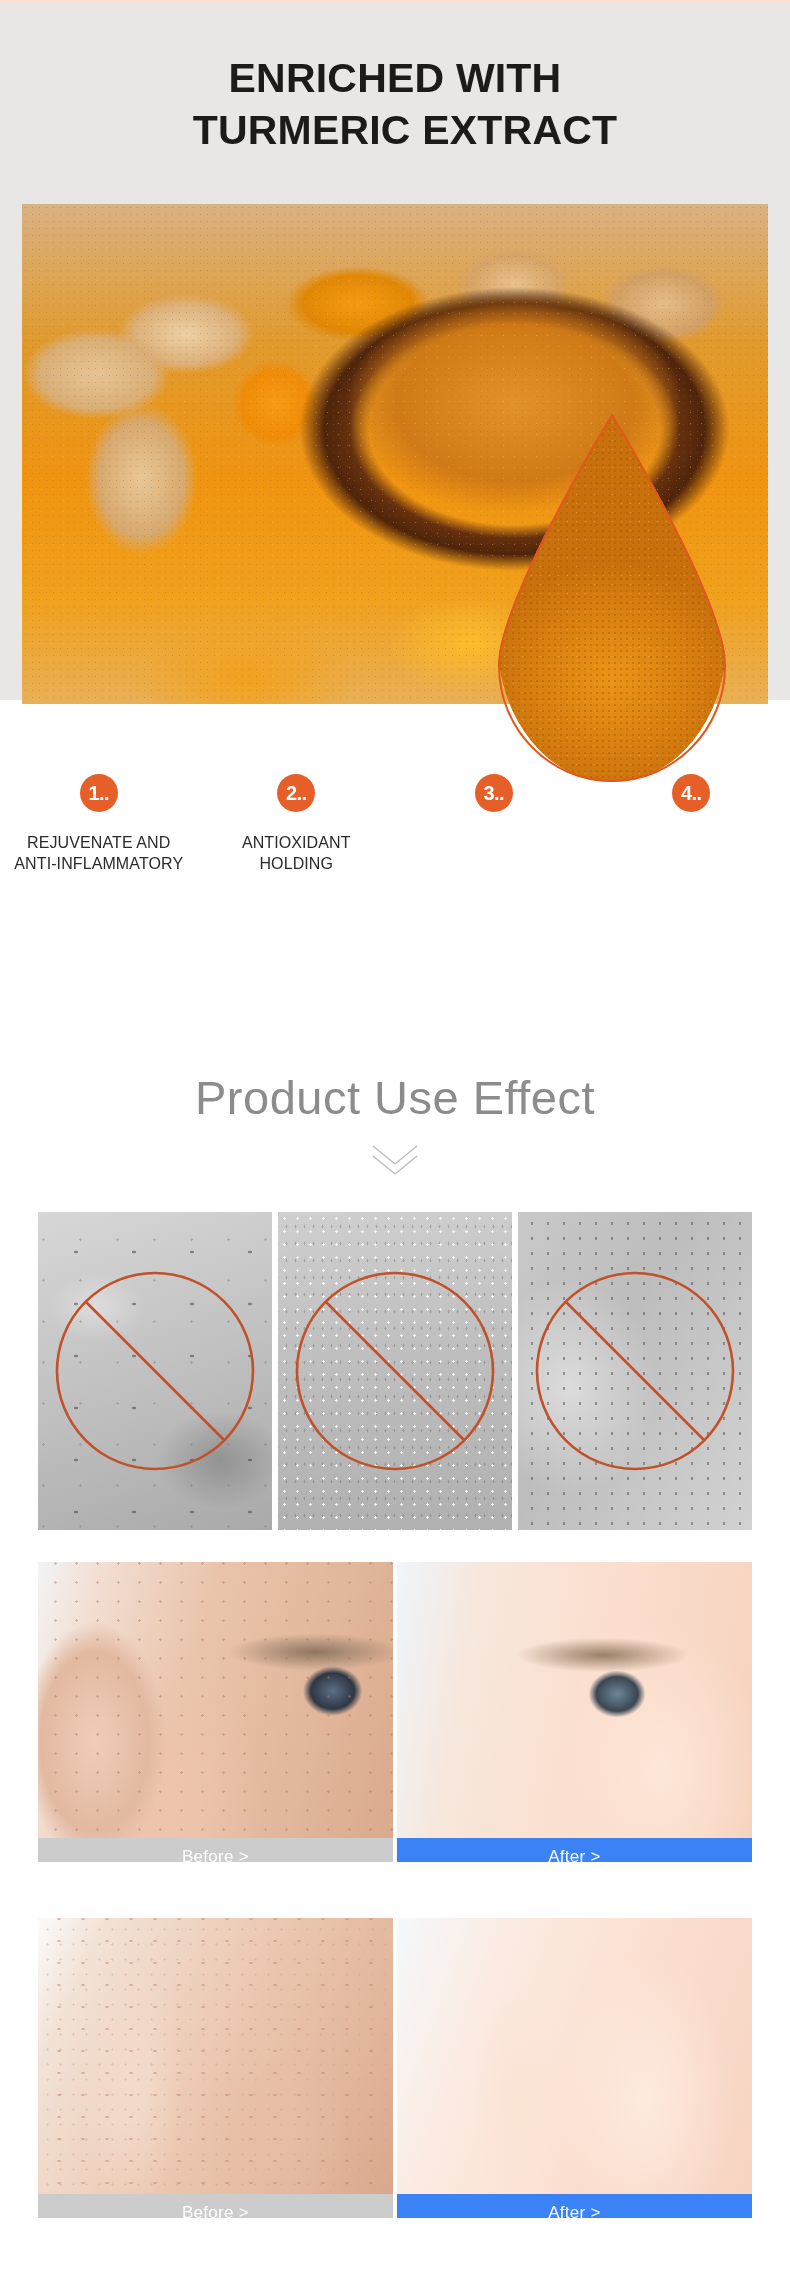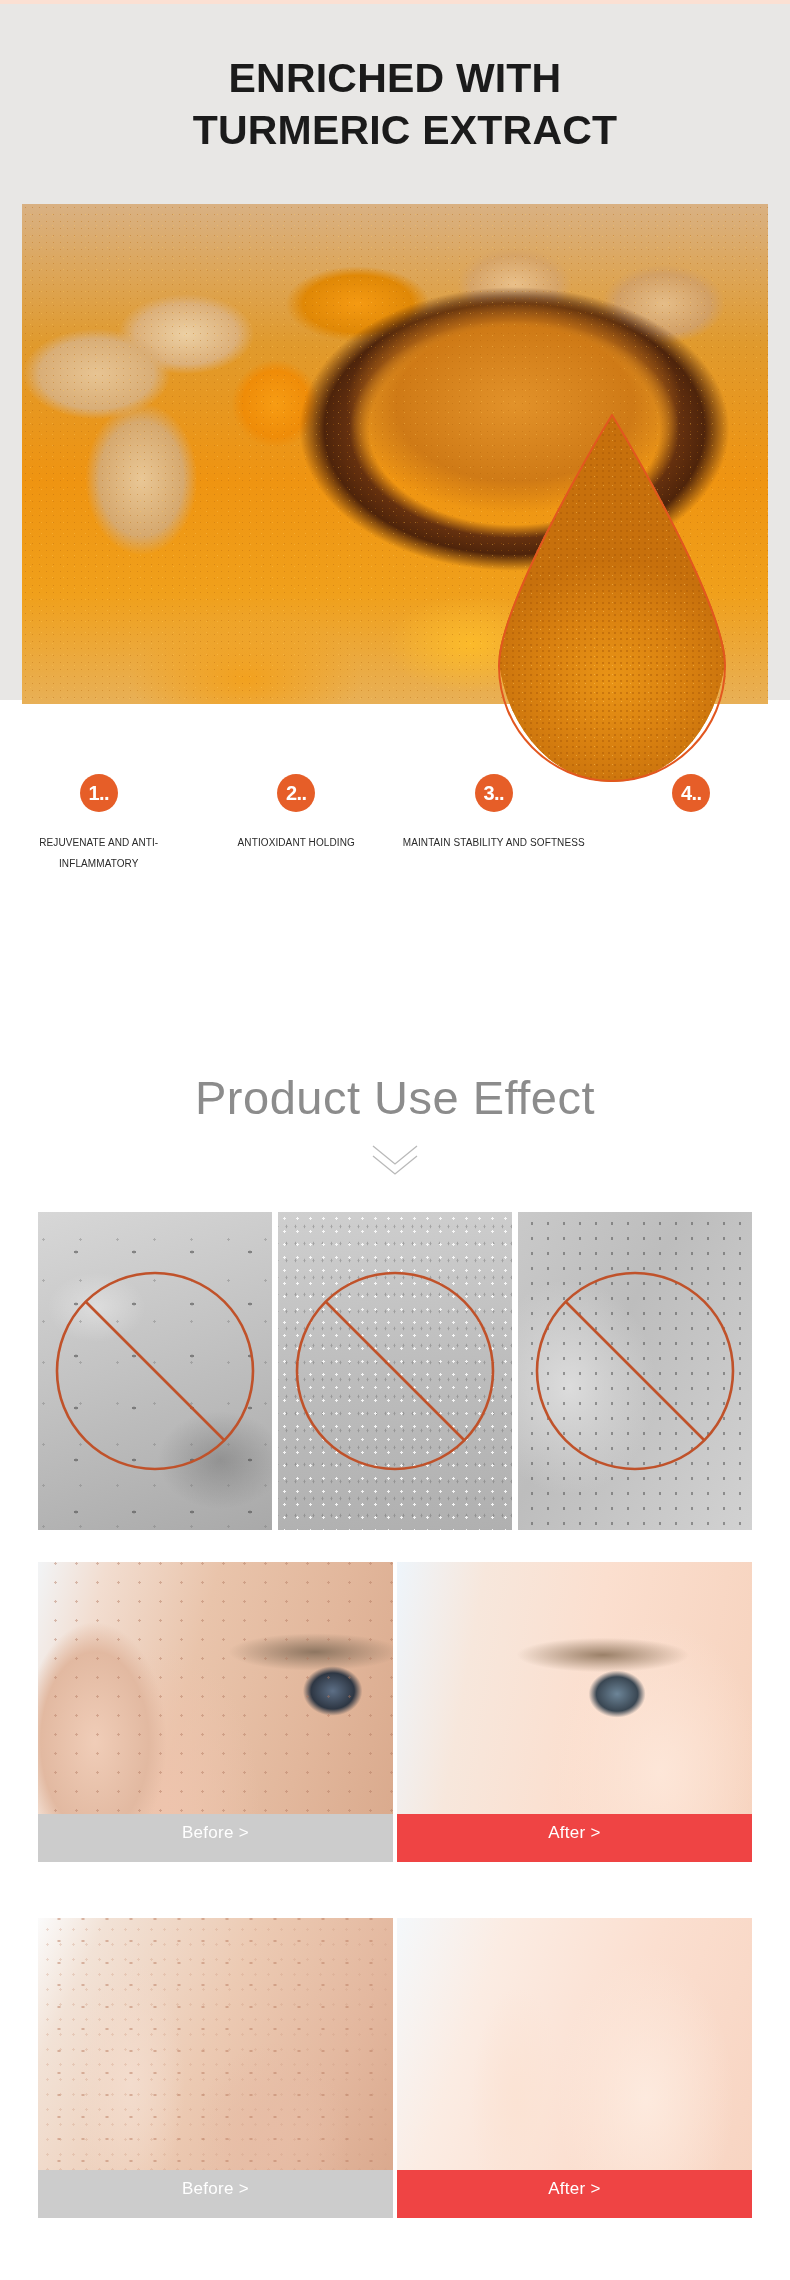"REJUVENATE AND ANTI-INFLAMMATORY" .feature-label { font-size: 10px -> 16px }
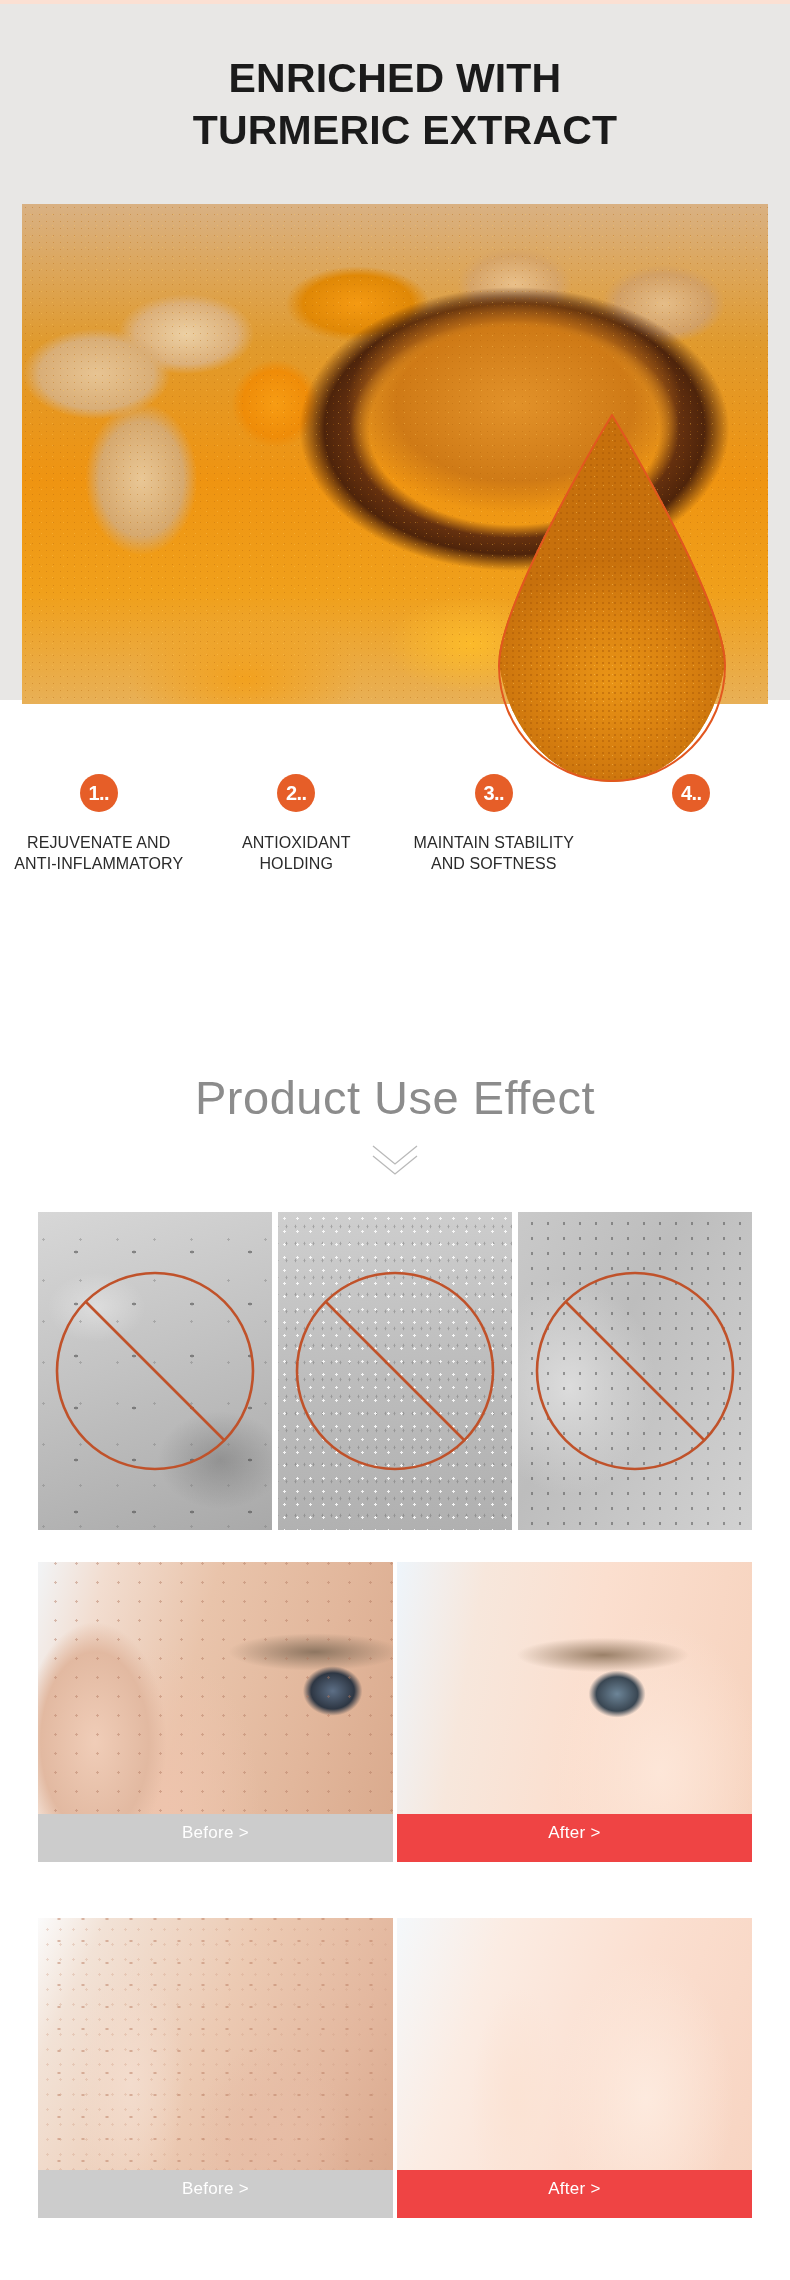"MAINTAIN STABILITY AND SOFTNESS" div.feature-label { html: <div>MAINTAIN STABILITY AND SOFTNESS</div> -> none }
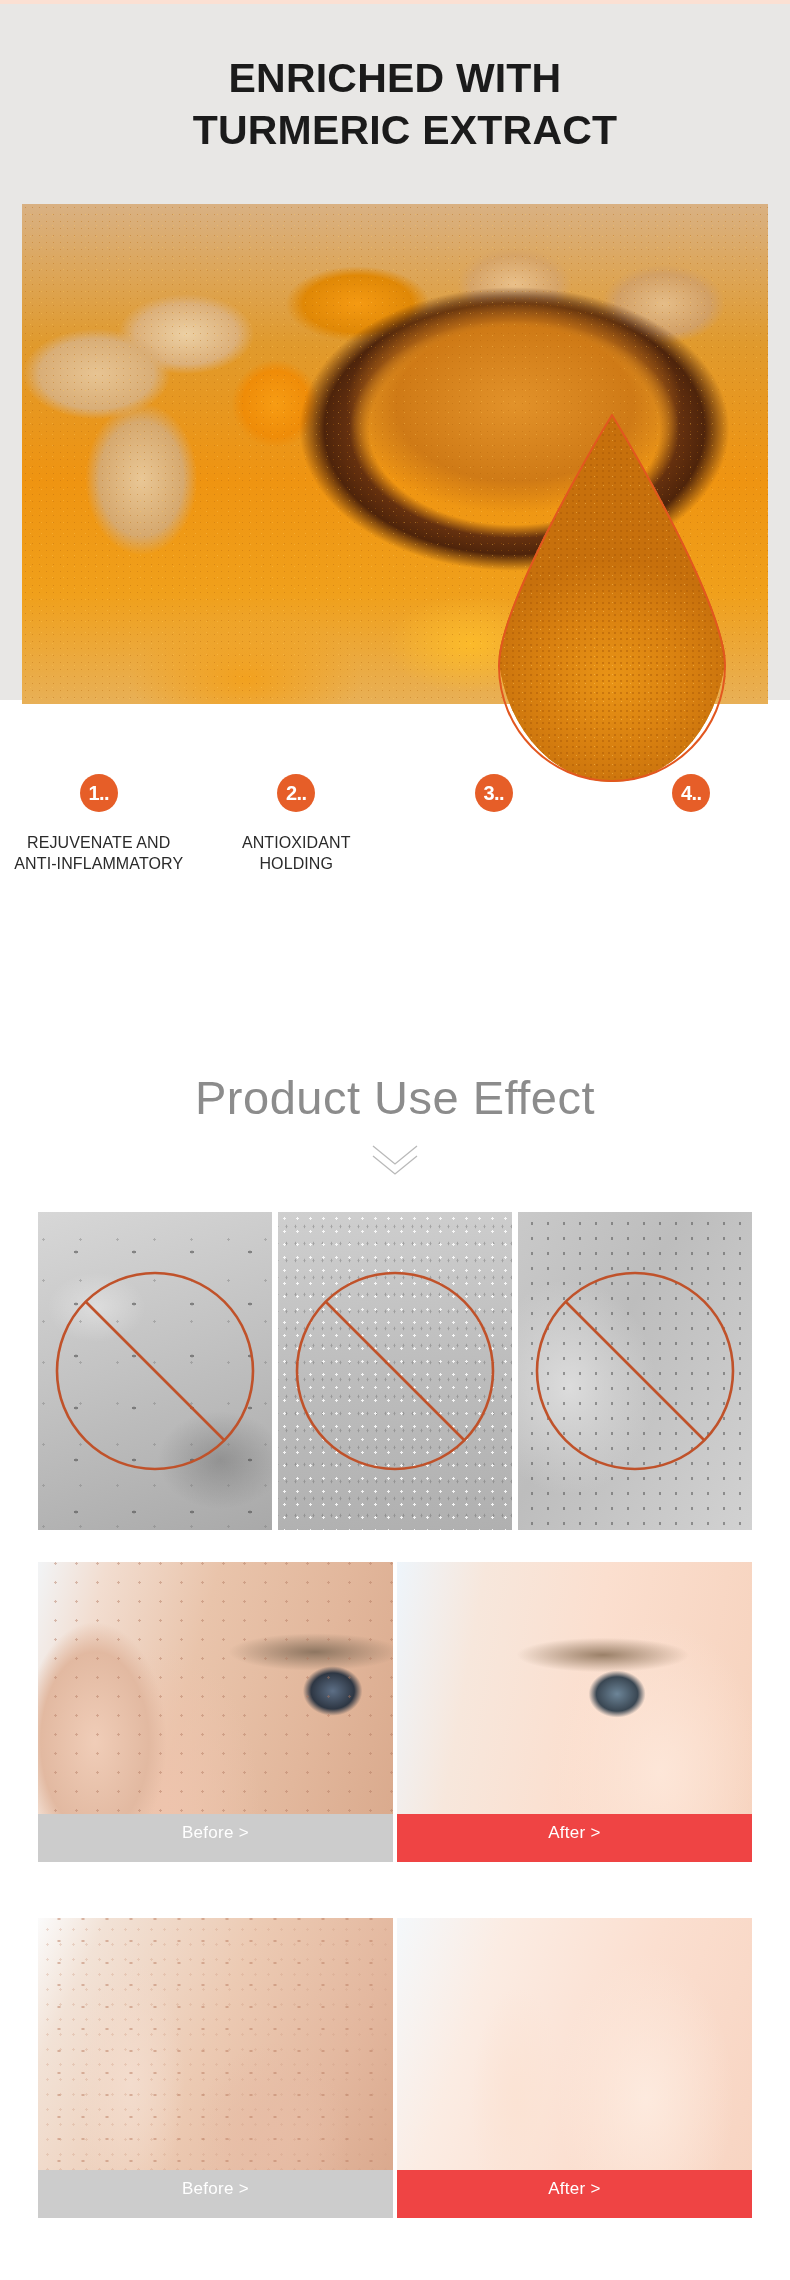"Before >" .ba-label { height: 48px -> 24px }
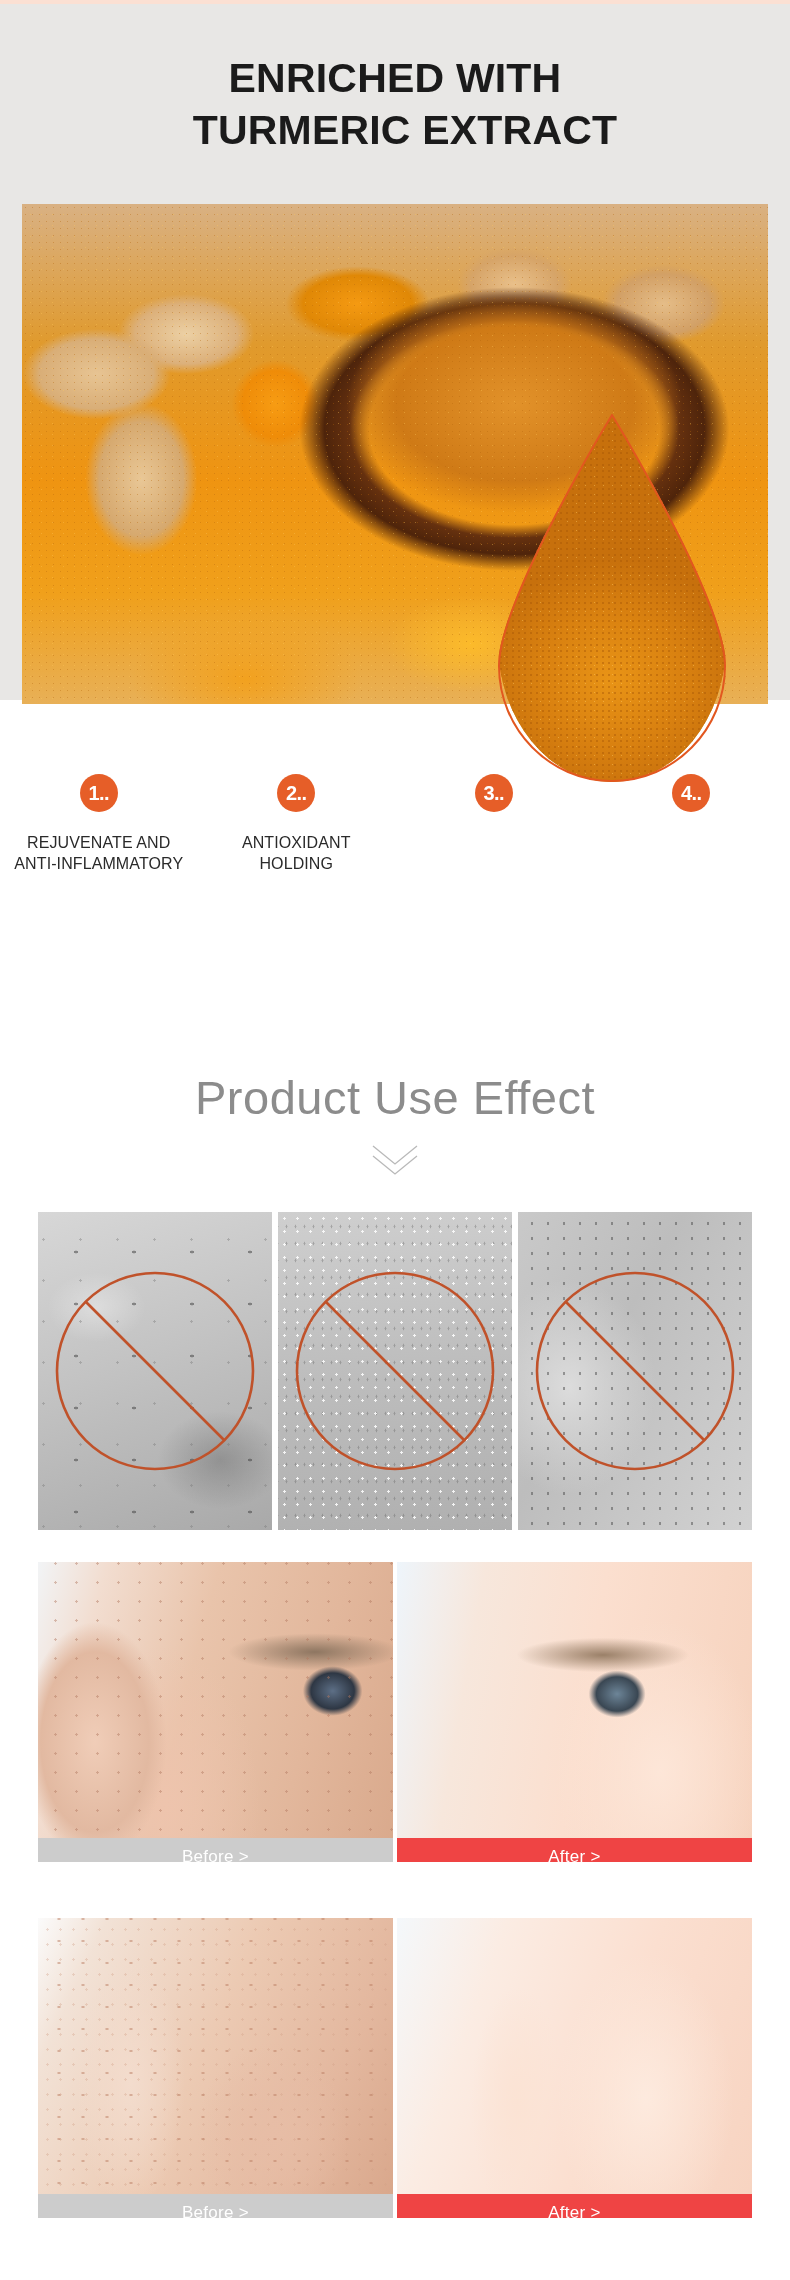"After >" .ba-label.after { background: #ef4444 -> #3b82f6 }
